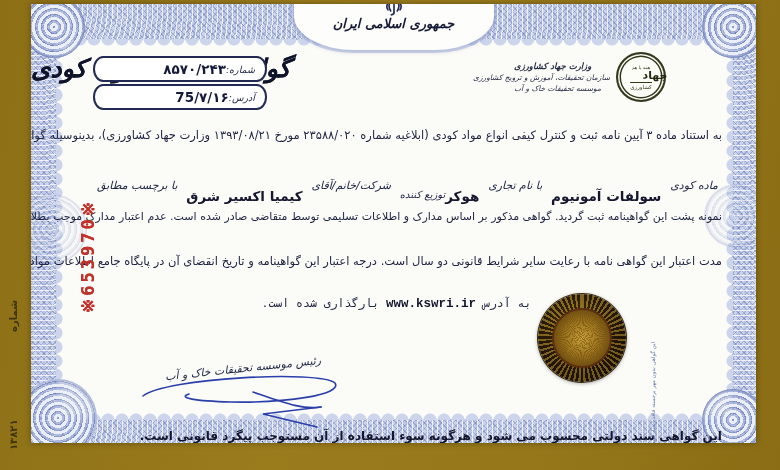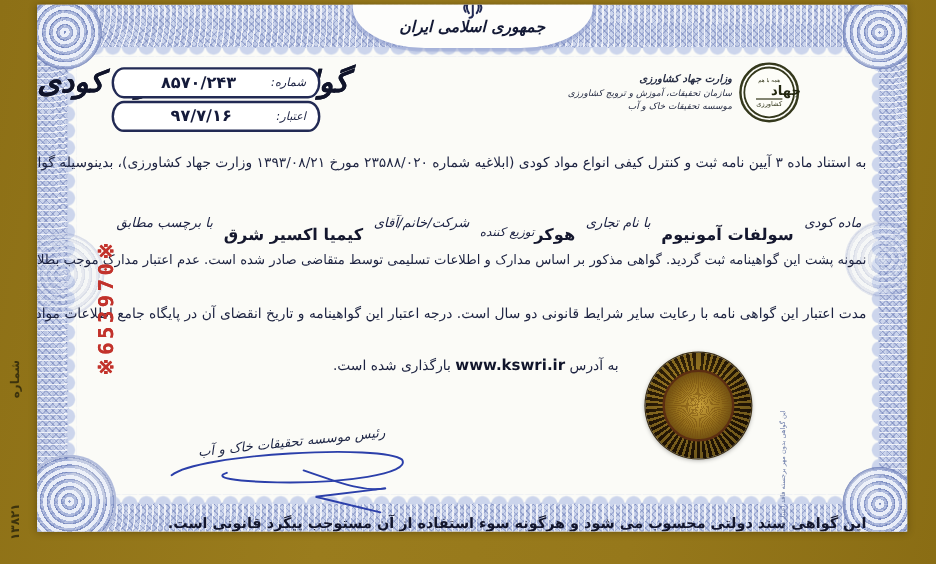"جمهوری اسلامی ایران" .cartouche { height: 40px -> 50px }
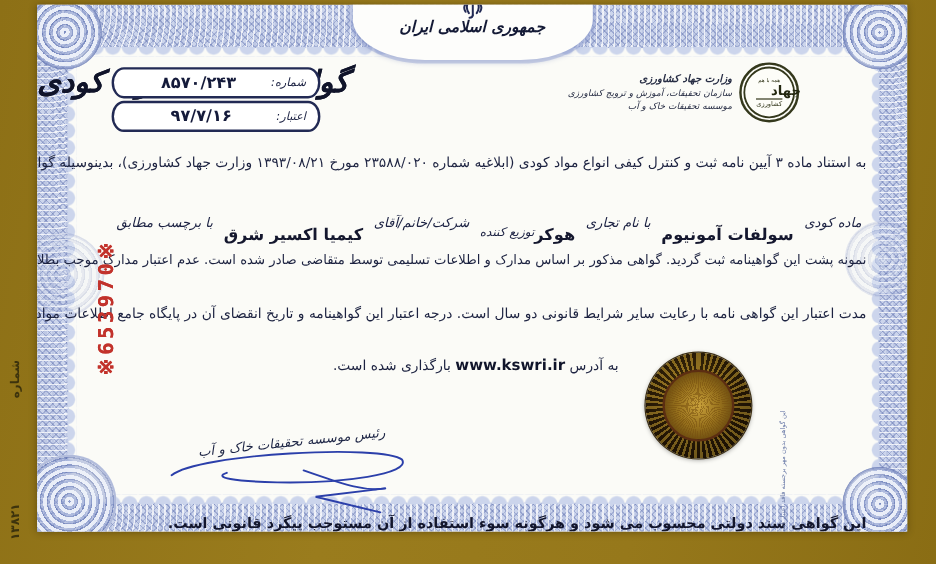"۸۵۷۰/۲۴۳" .plaque .val { text-align: center -> right }
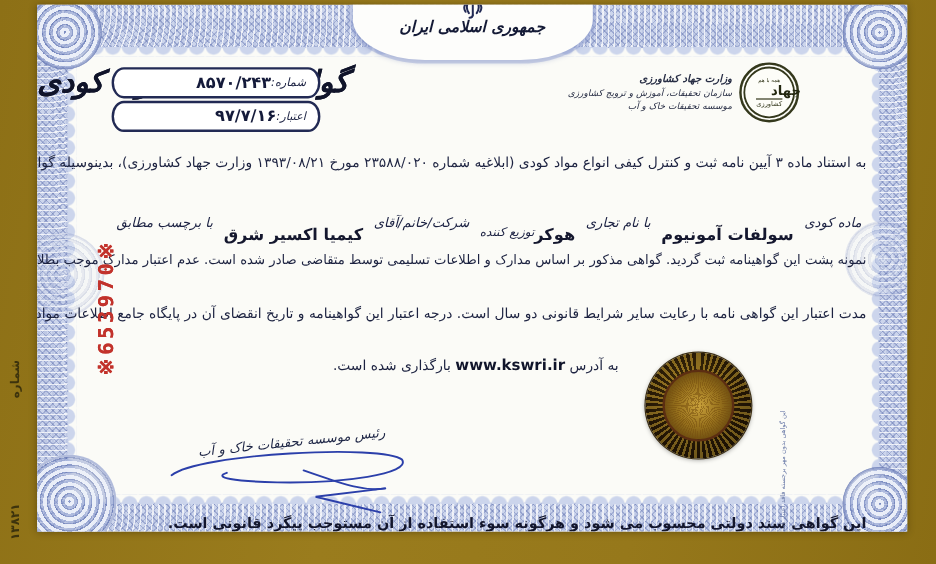"وزارت جهاد کشاورزی" .issuer-lines { text-align: right -> left }
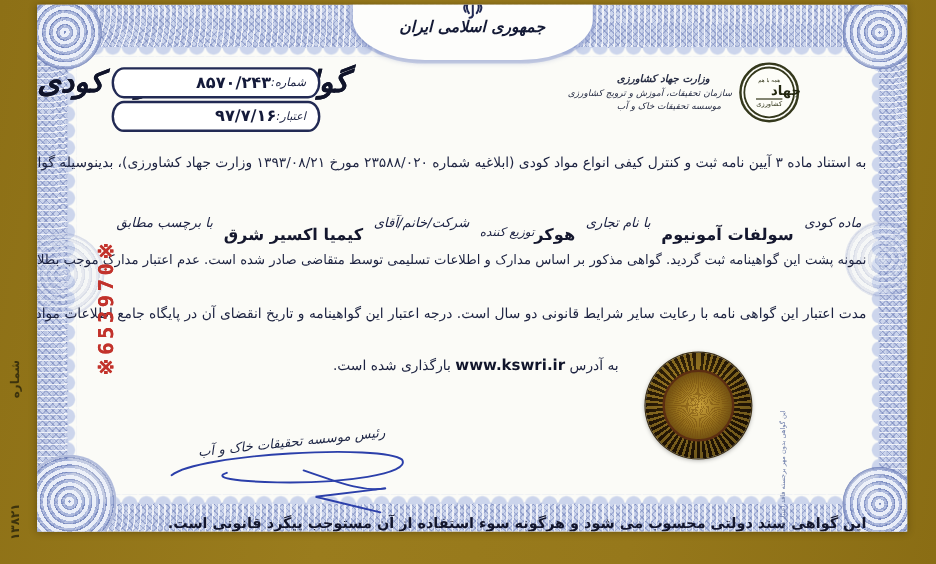"۹۷/۷/۱۶" span.val { text: ۹۷/۷/۱۶ -> 75/۷/۱۶ }
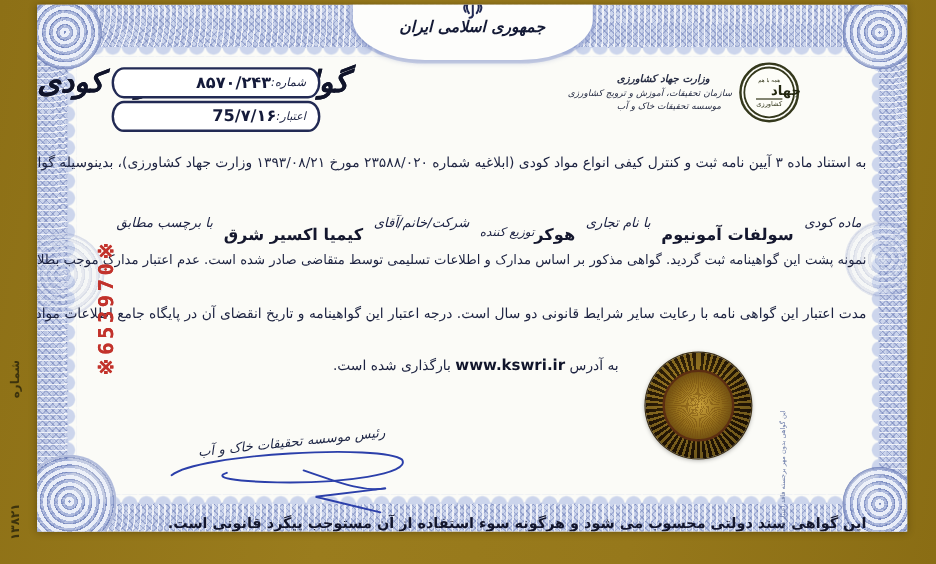"اعتبار:" span.lbl { text: اعتبار -> آدرس }
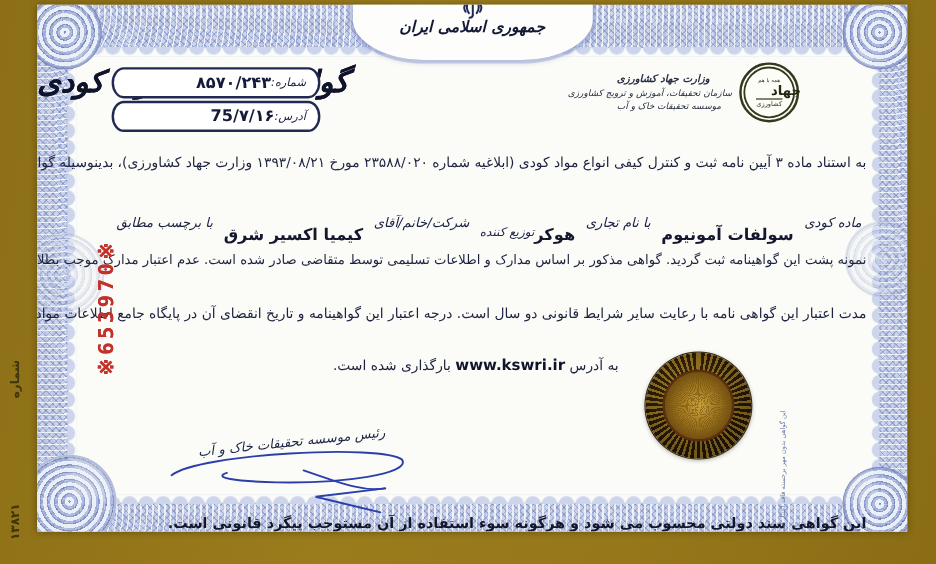"به آدرس www.kswri.ir بارگذاری شده" .b4 { font-family: none -> Liberation Mono, monospace }
